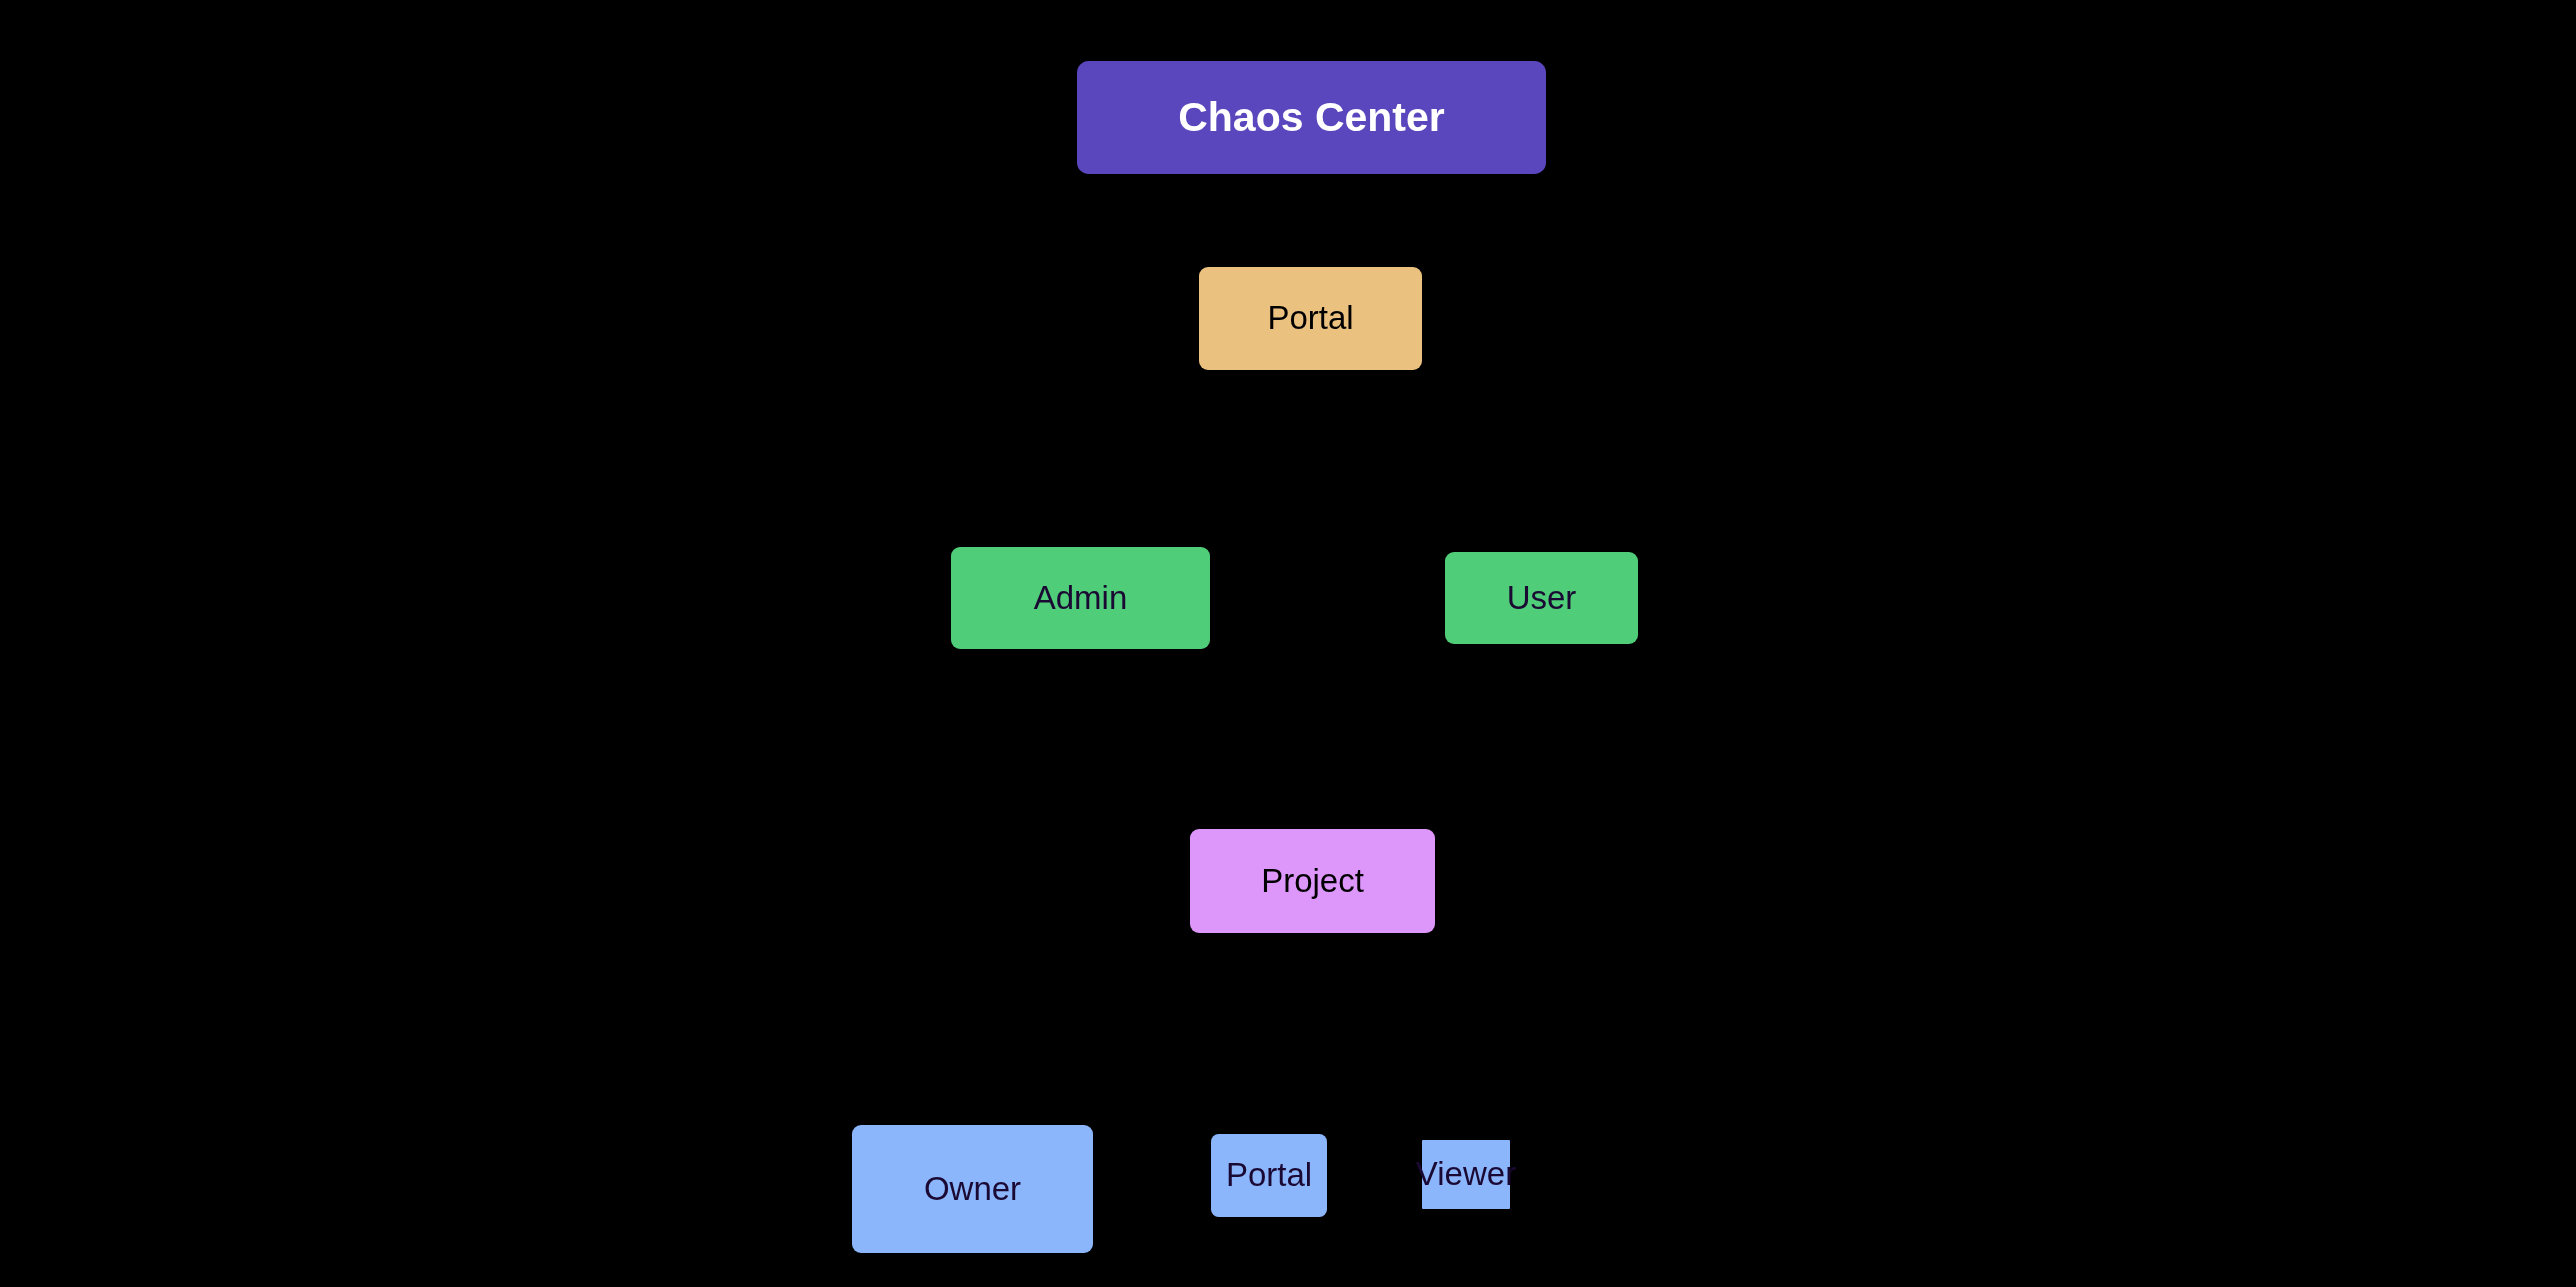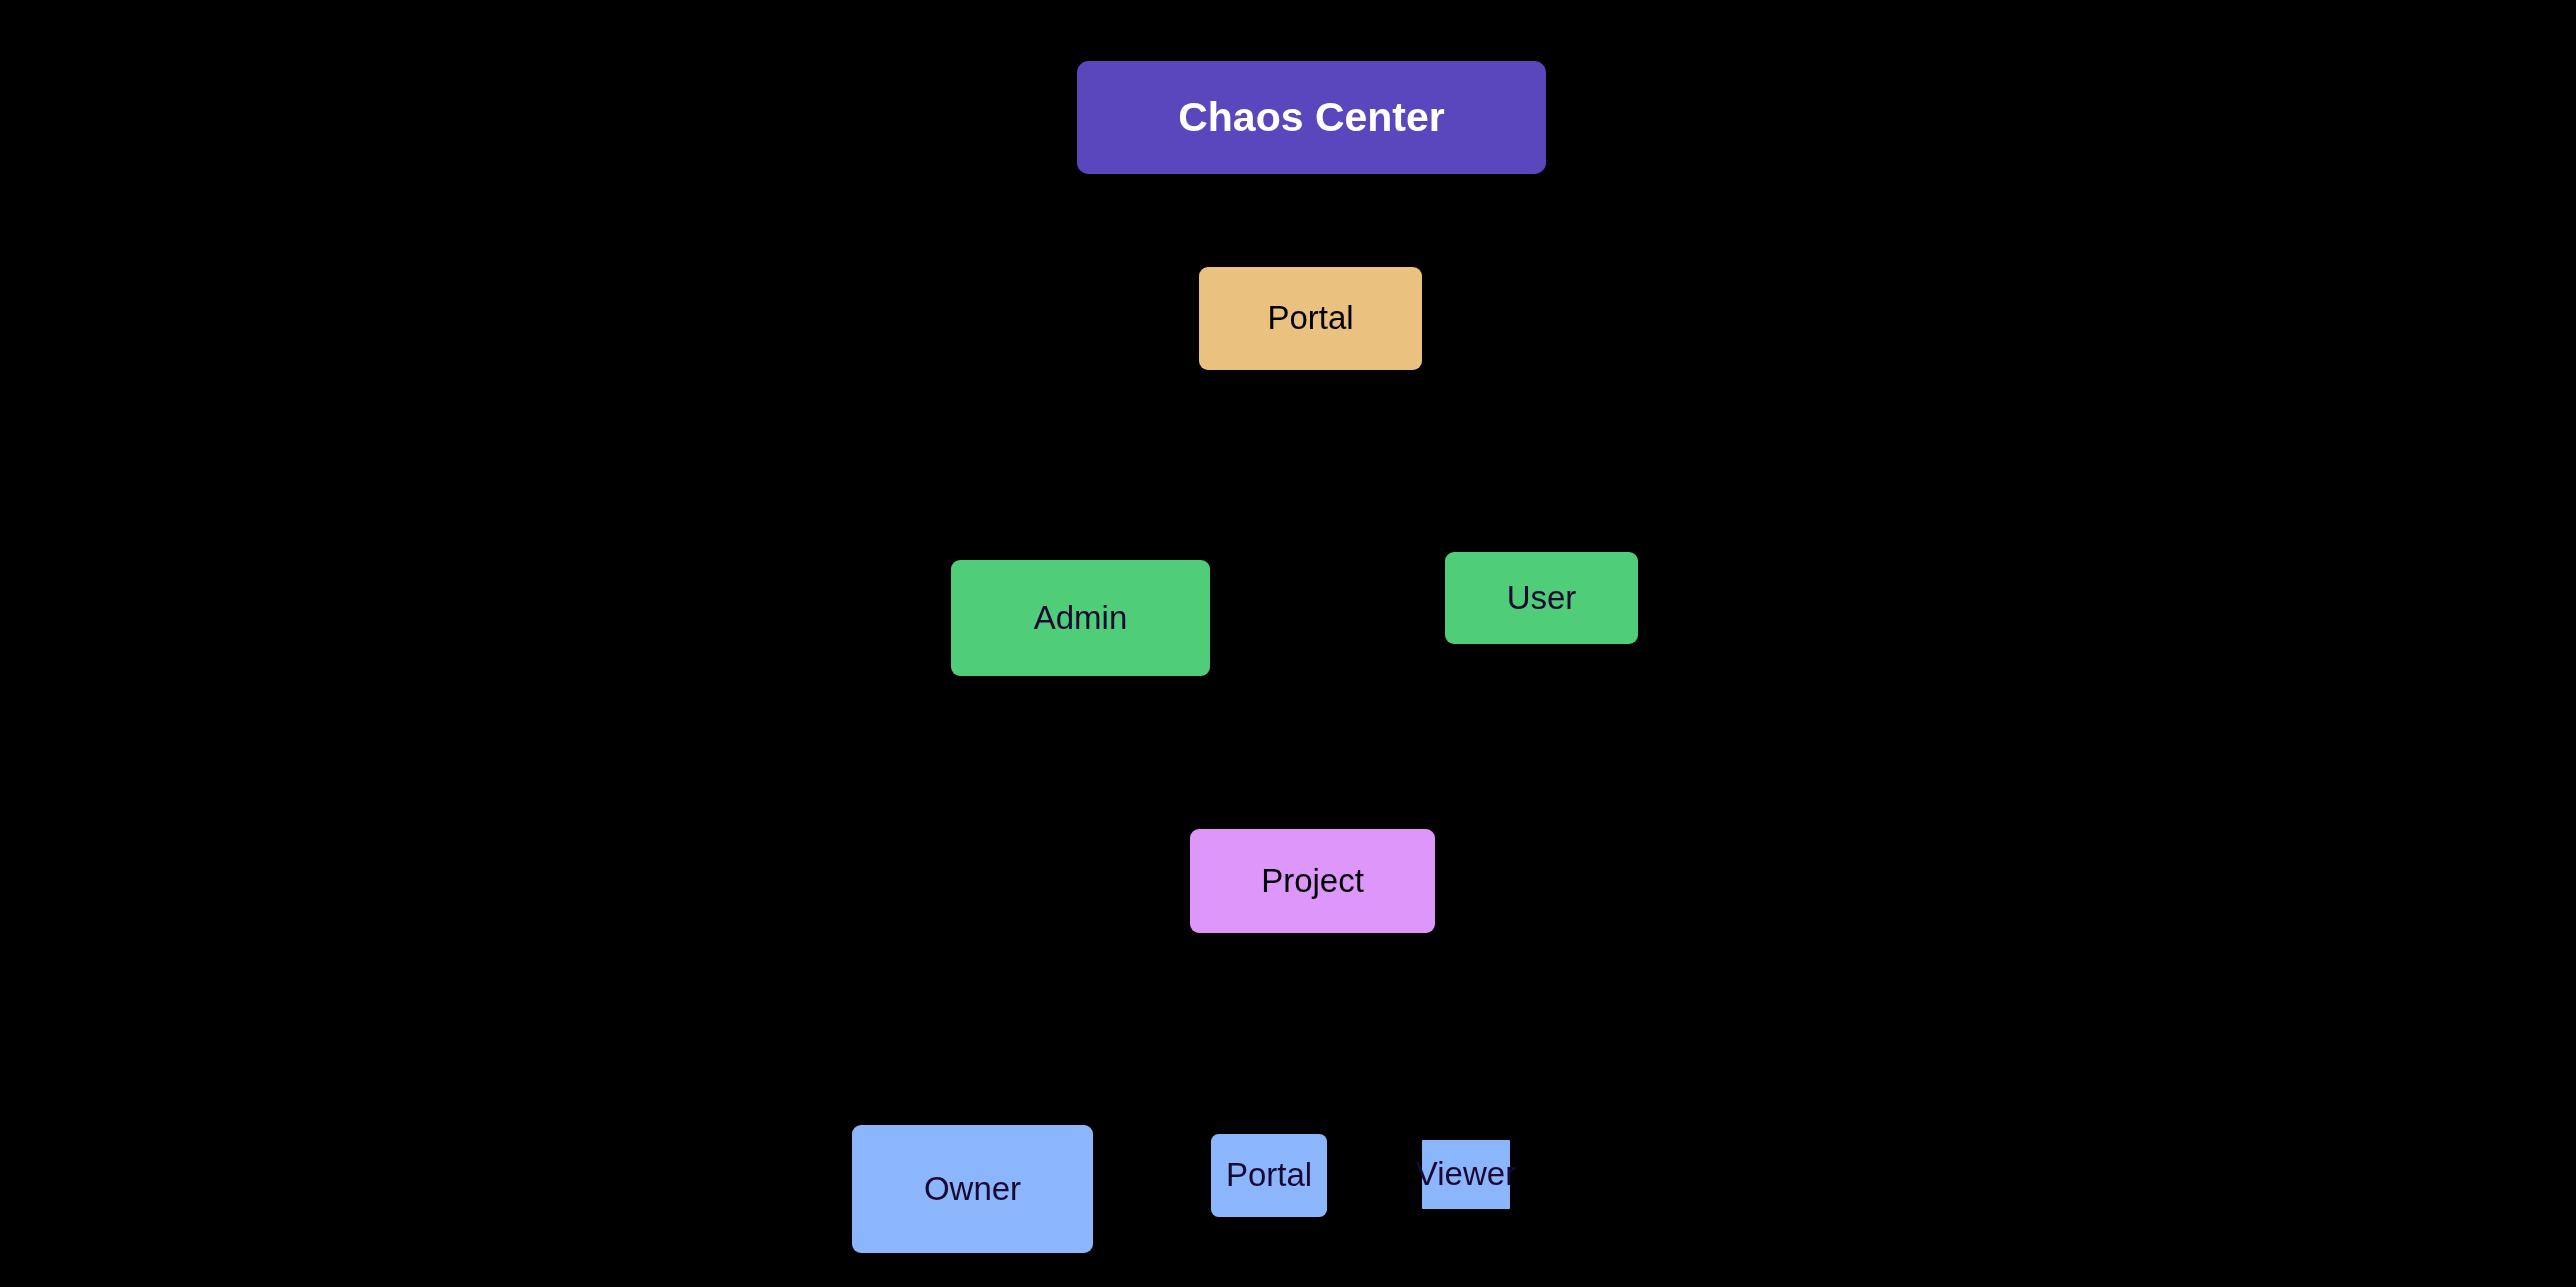"Admin" #node-admin { height: 116px -> 102px; margin-top: 13px -> none }
